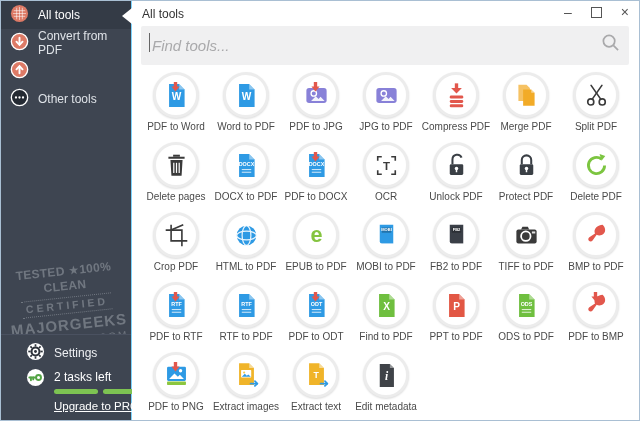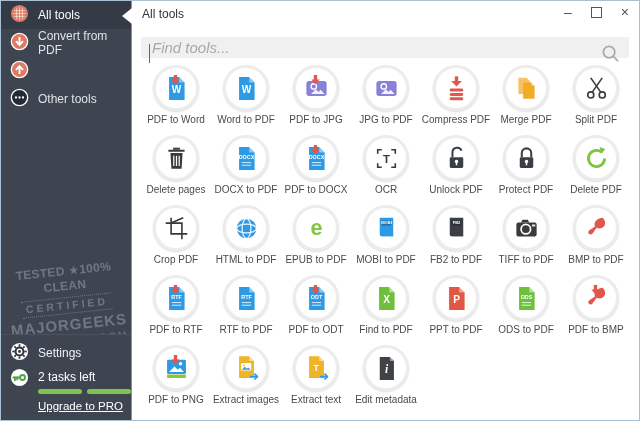"All tools" .window { background: #f97316 -> #7dd3fc }
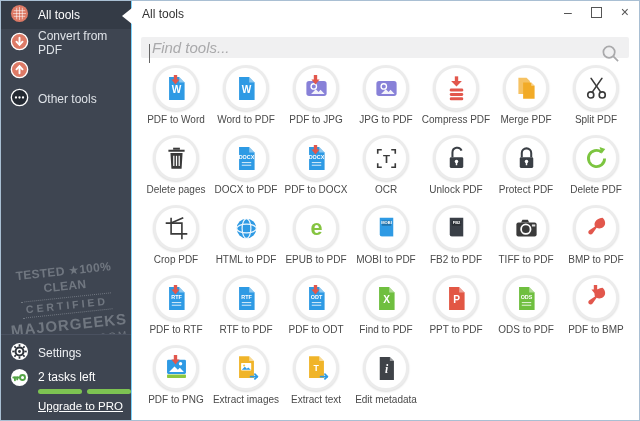"Find tools..." .search { height: 21px -> 39px; margin: 13px 10px 7px 9px -> 2px 10px 7px 9px }
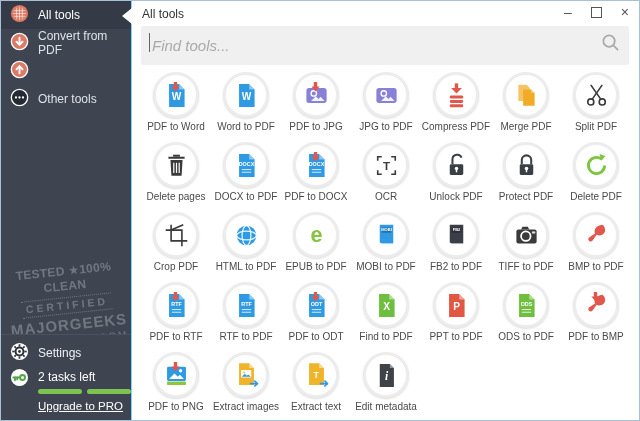"Settings" .sidebar-bottom { padding: 5px 0 8px 0 -> 5px 0 8px 16px }
